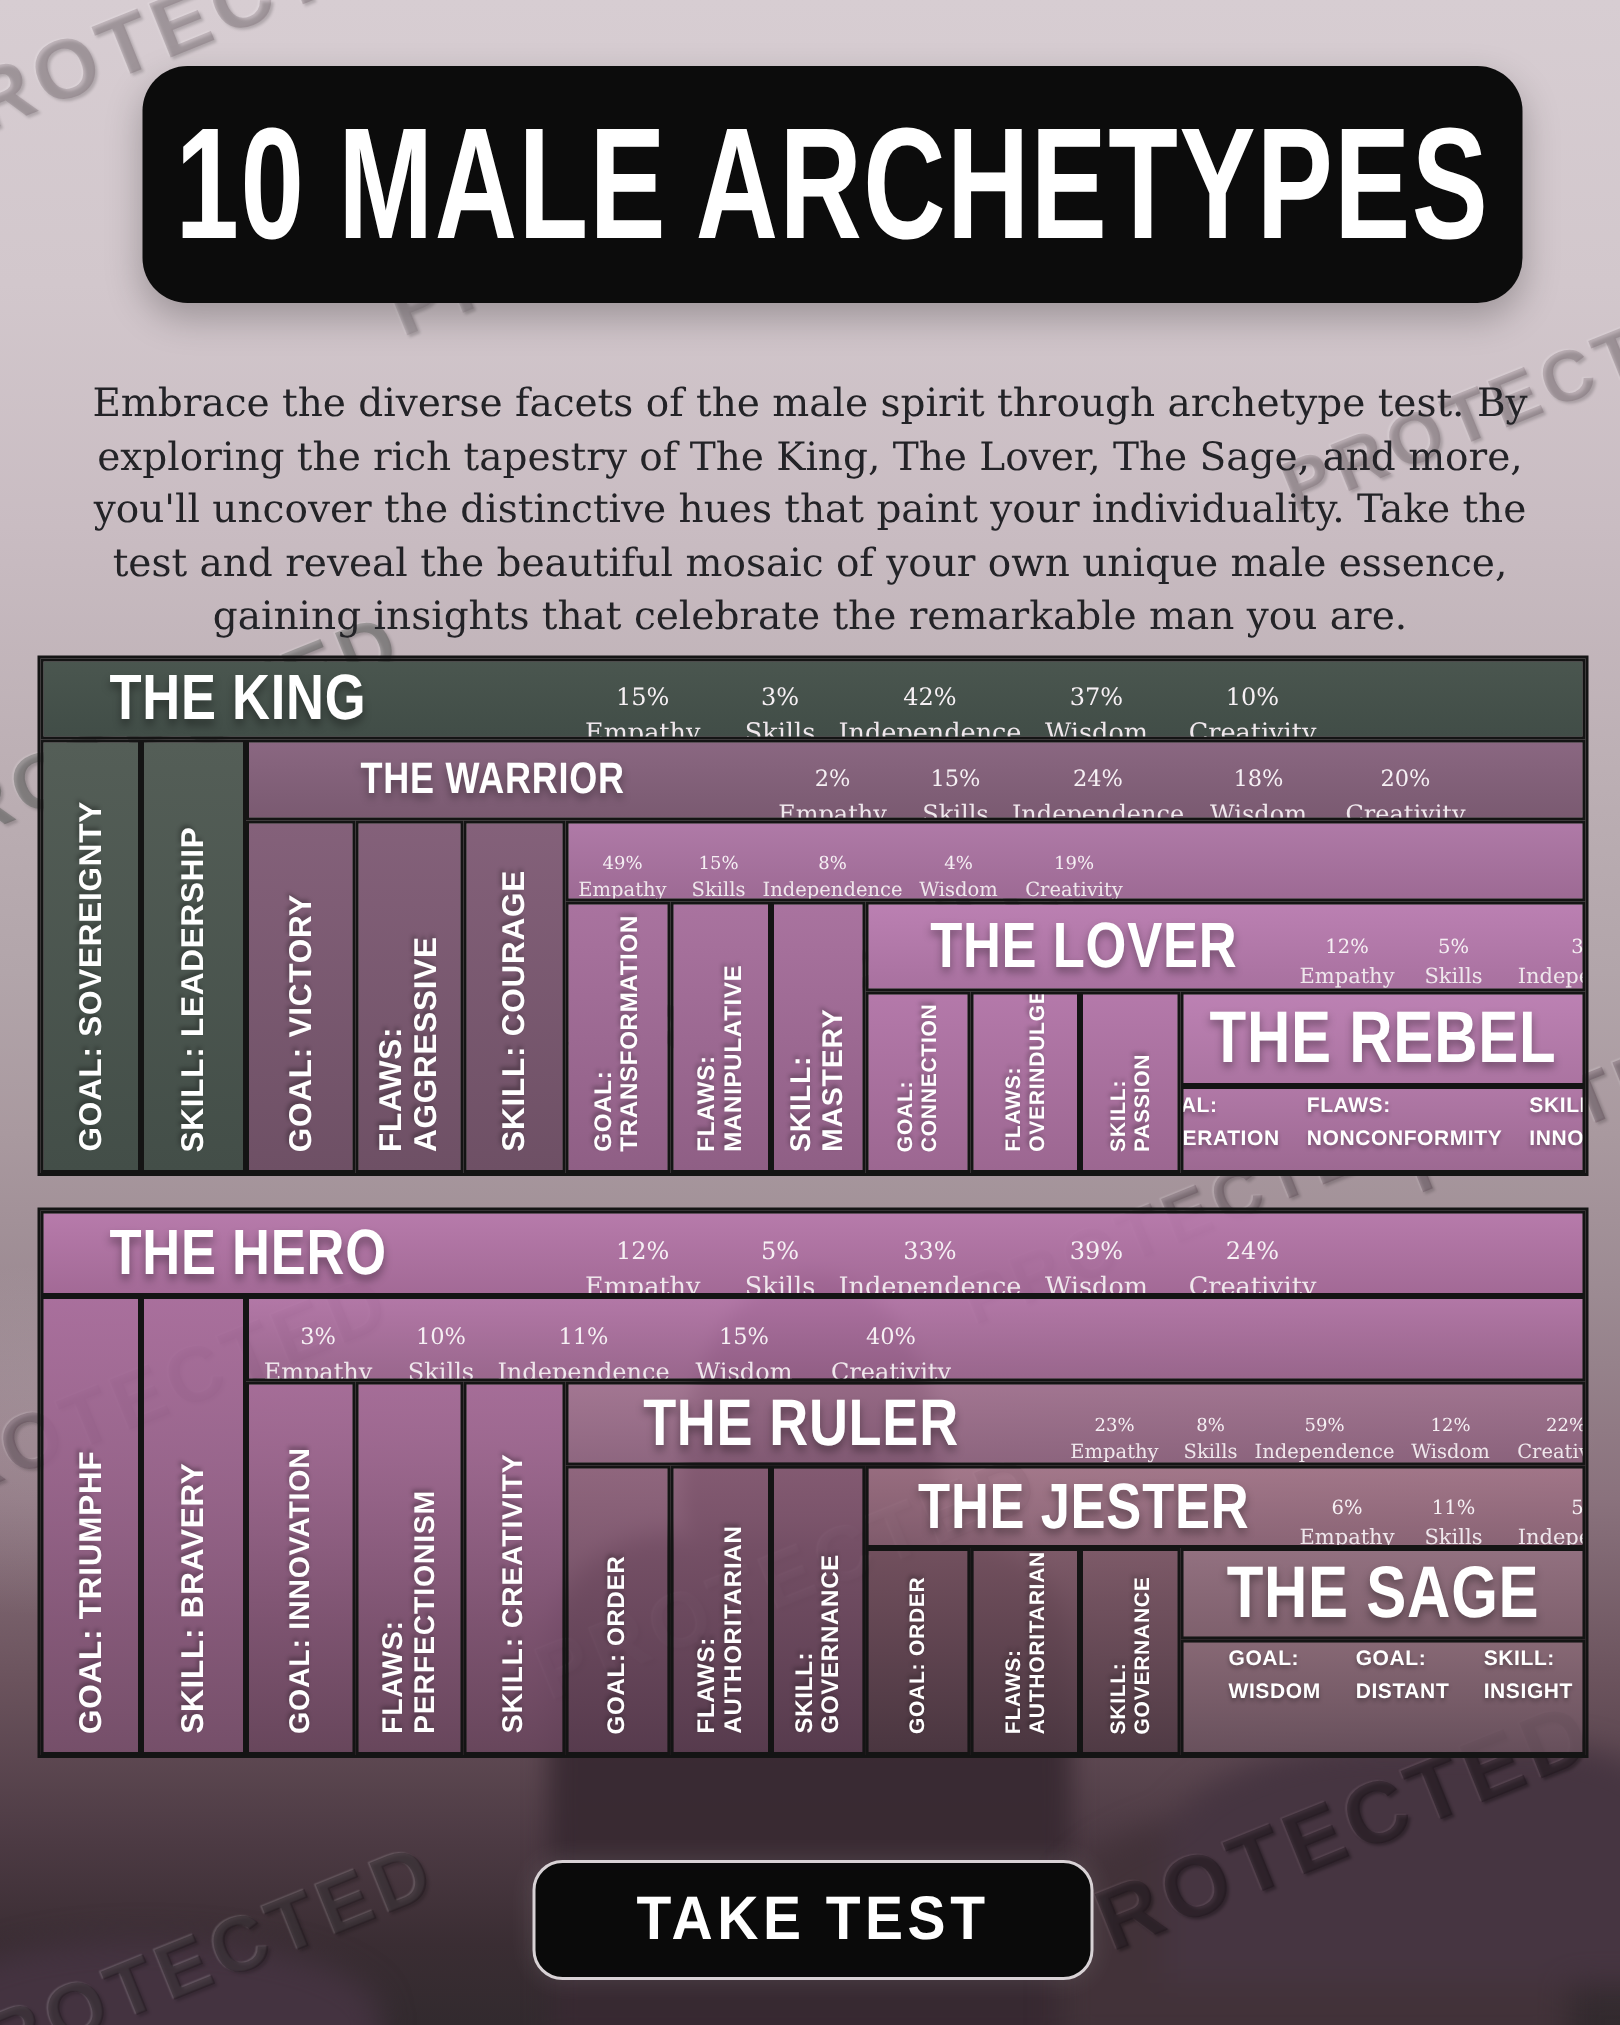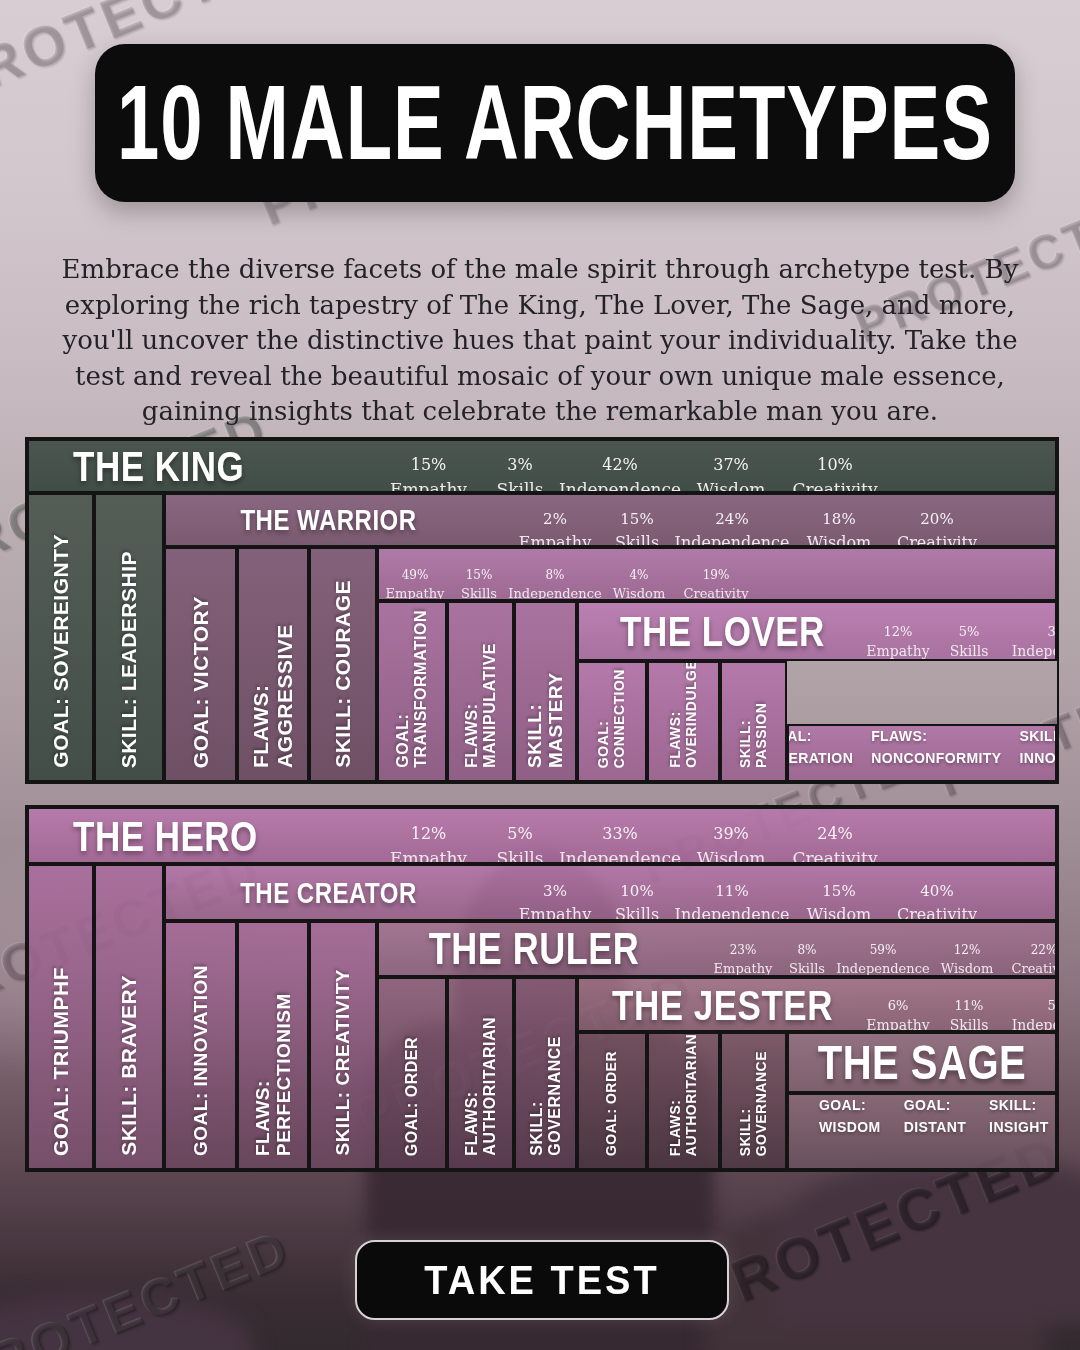"THE REBEL" div.cell { html: none -> <div> <span>THE REBEL</span> </div> }
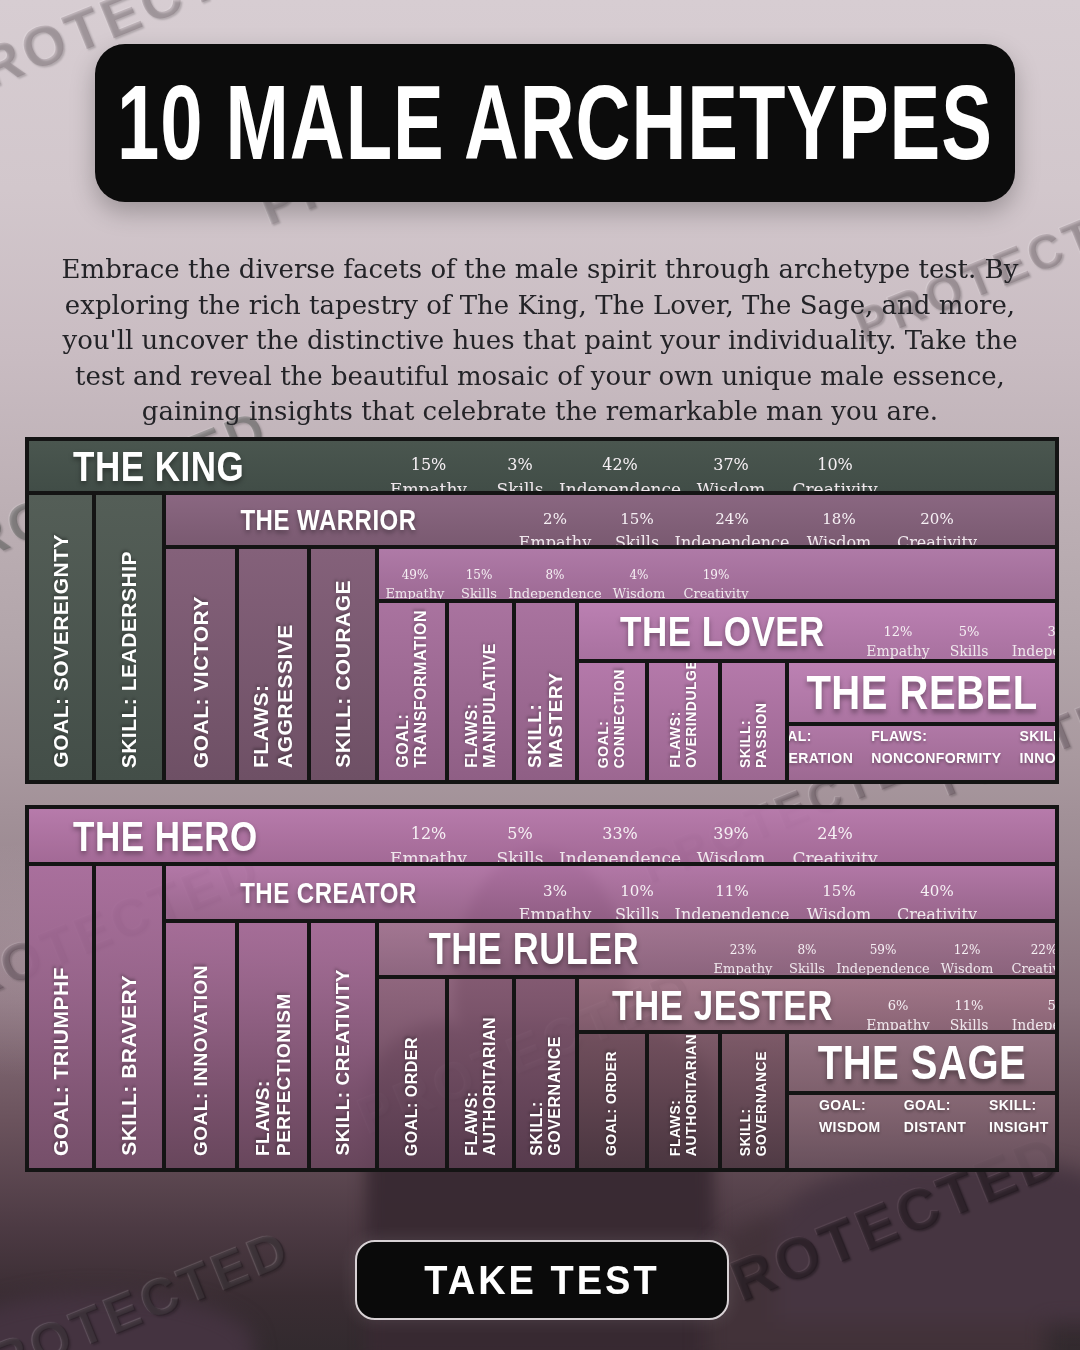"THE CREATOR" div.aname { html: <div><span>THE CREATOR</span></div> -> none }
